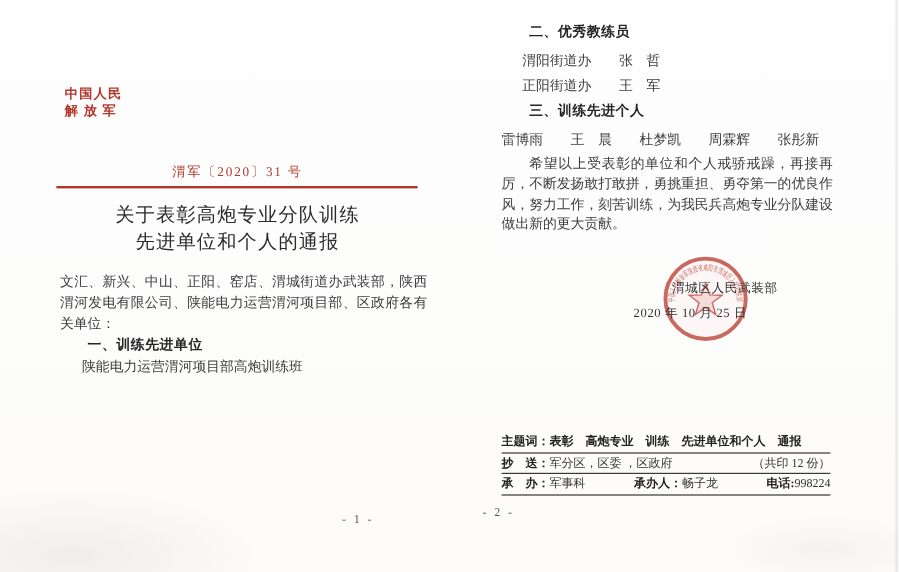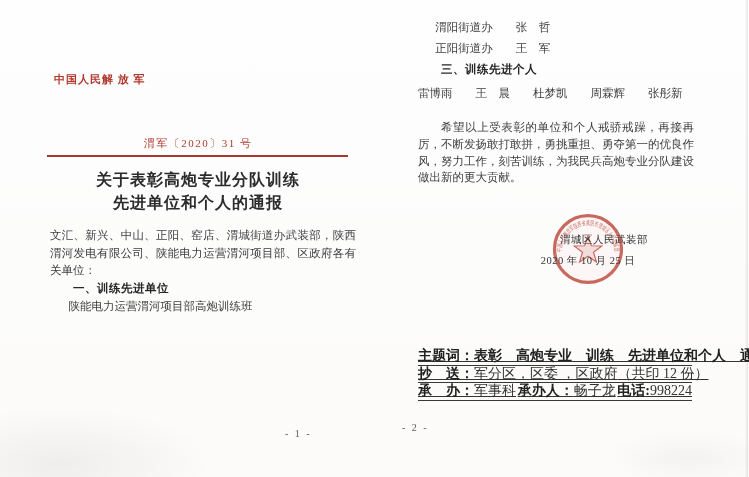"二、优秀教练员" p.b2-heading { html: none -> <p>二、优秀教练员</p> }
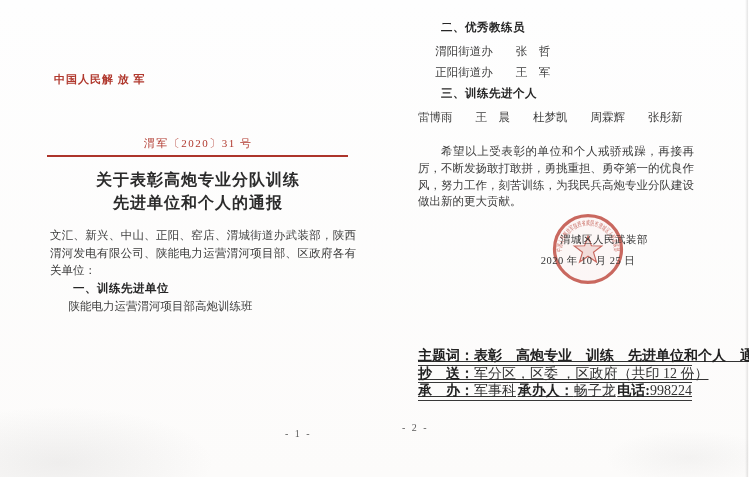"中国人民" .org-small { flex-direction: row -> column }
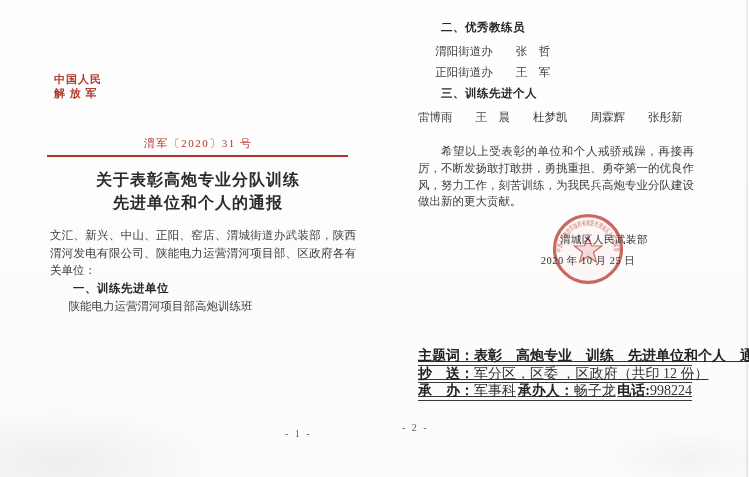"希望以上受表彰的单位和个人戒骄戒躁，再接再厉，不断发扬敢打敢拼，勇挑重担、勇夺第" .closing { margin-top: 16px -> 2px }
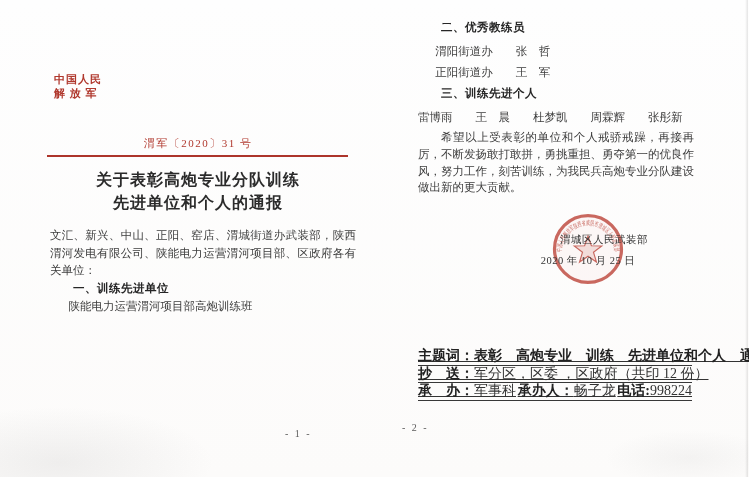"关于表彰高炮专业分队训练" .doc-title { font-weight: bold -> normal }
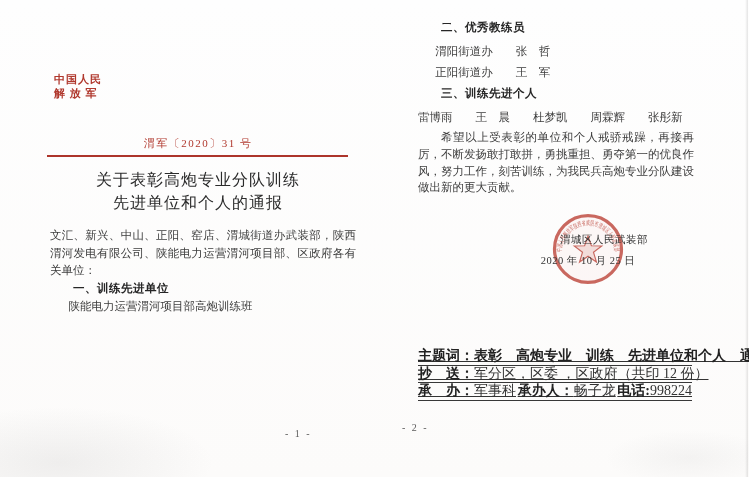"2020 年 10 月 25" .sig-date { text-align: center -> none }
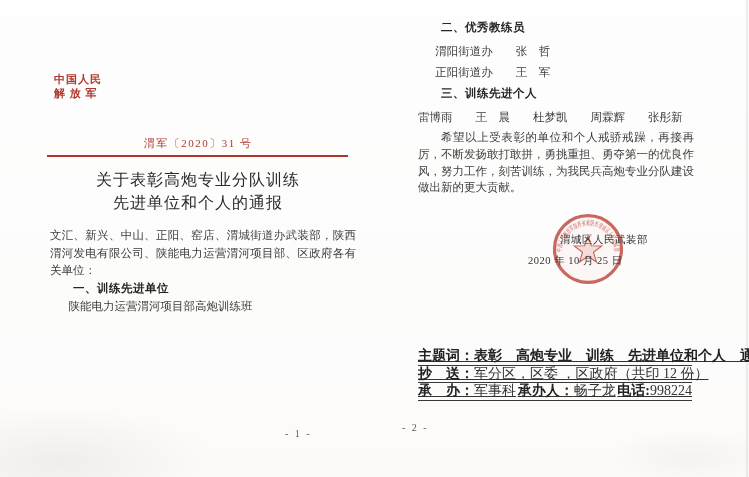"主题词：" .footer-table { font-size: 14px -> 10px; text-decoration: underline -> none; top: 348px -> 360px }
